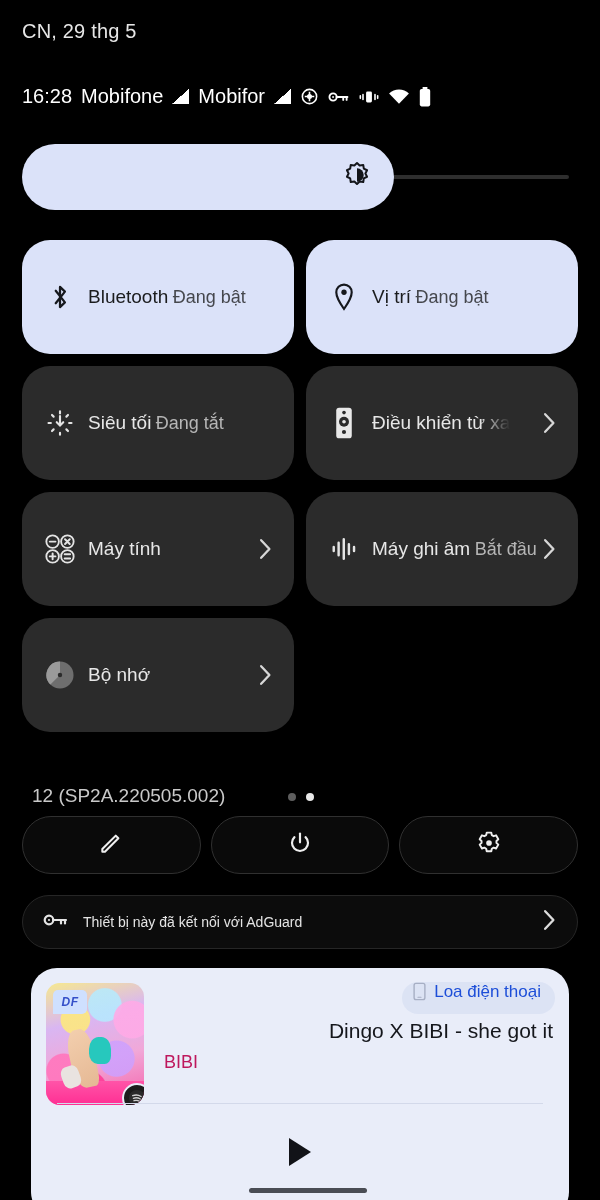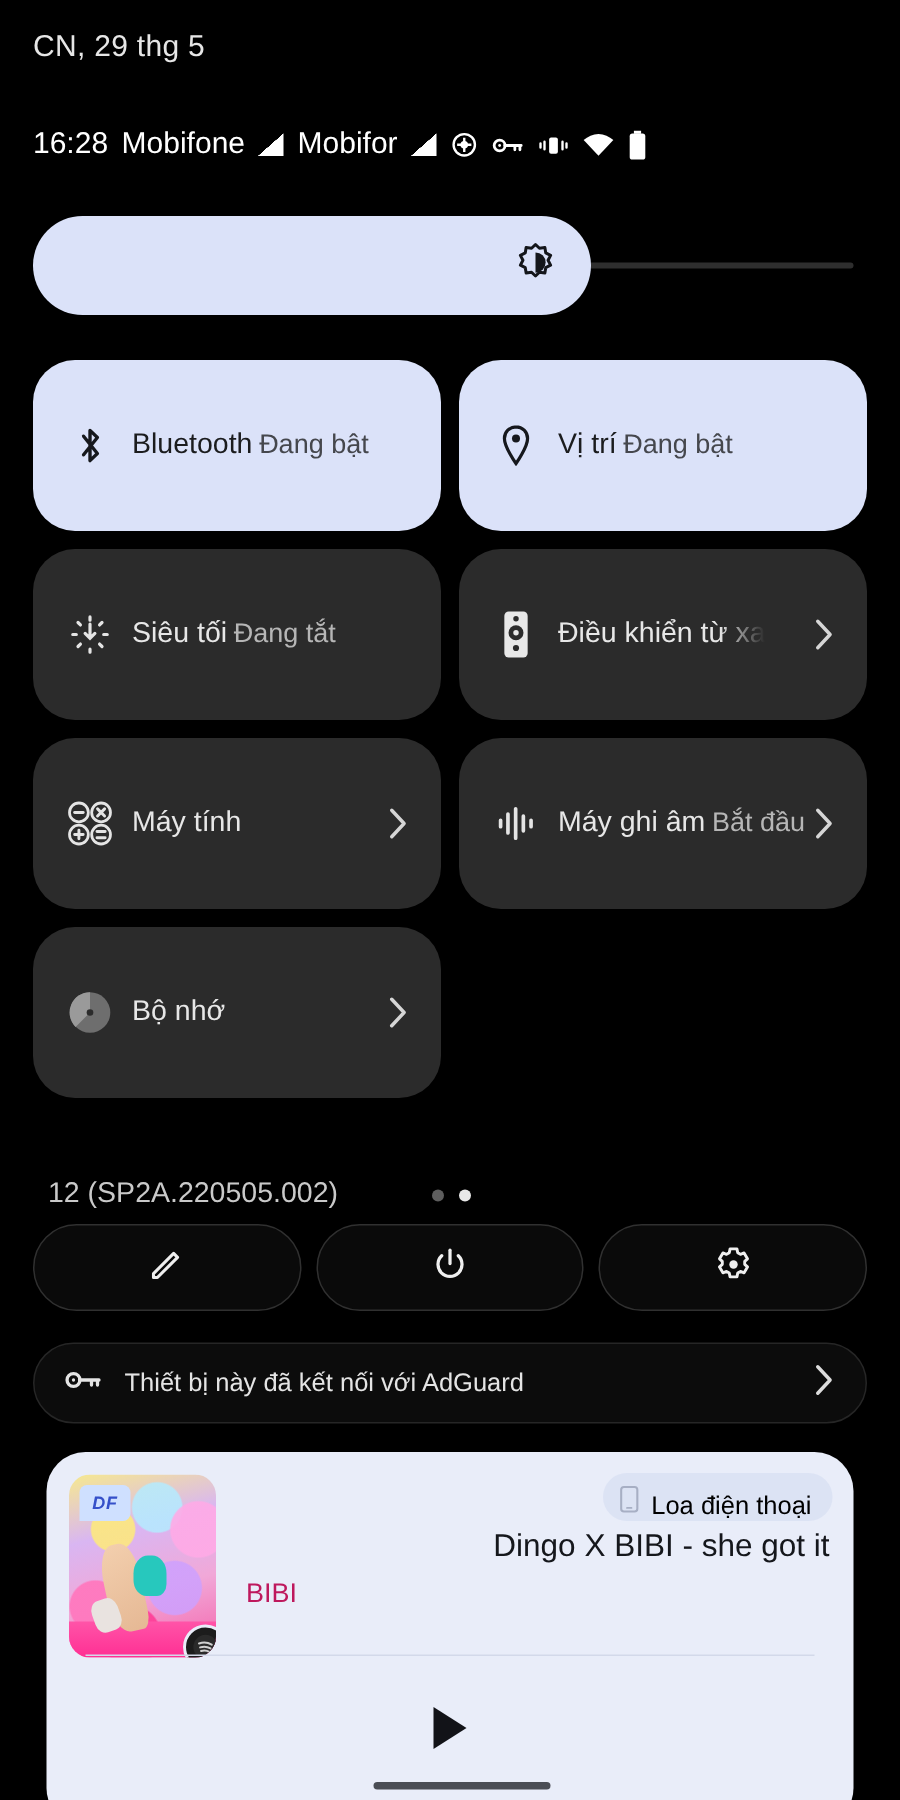"Thiết bị này đã kết" .vpn .vtext { font-size: 17px -> 14px }
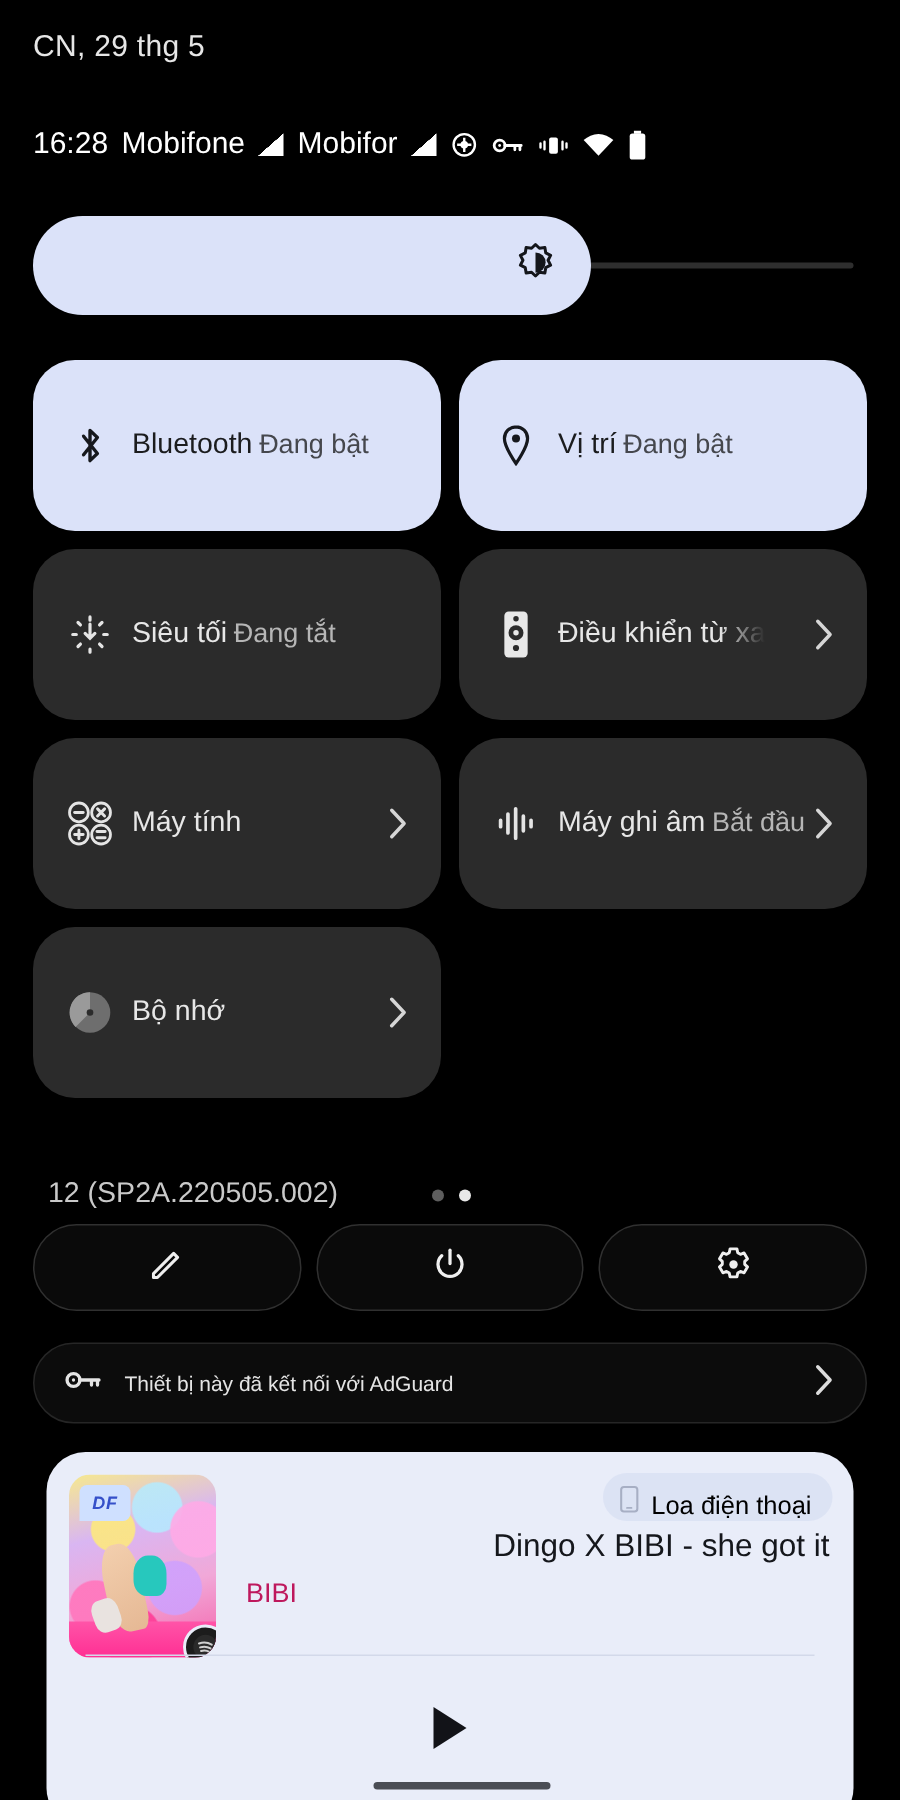"Loa điện thoại" .out-chip { align-items: flex-end -> flex-start; color: #000000 -> #1d4ed8 }
